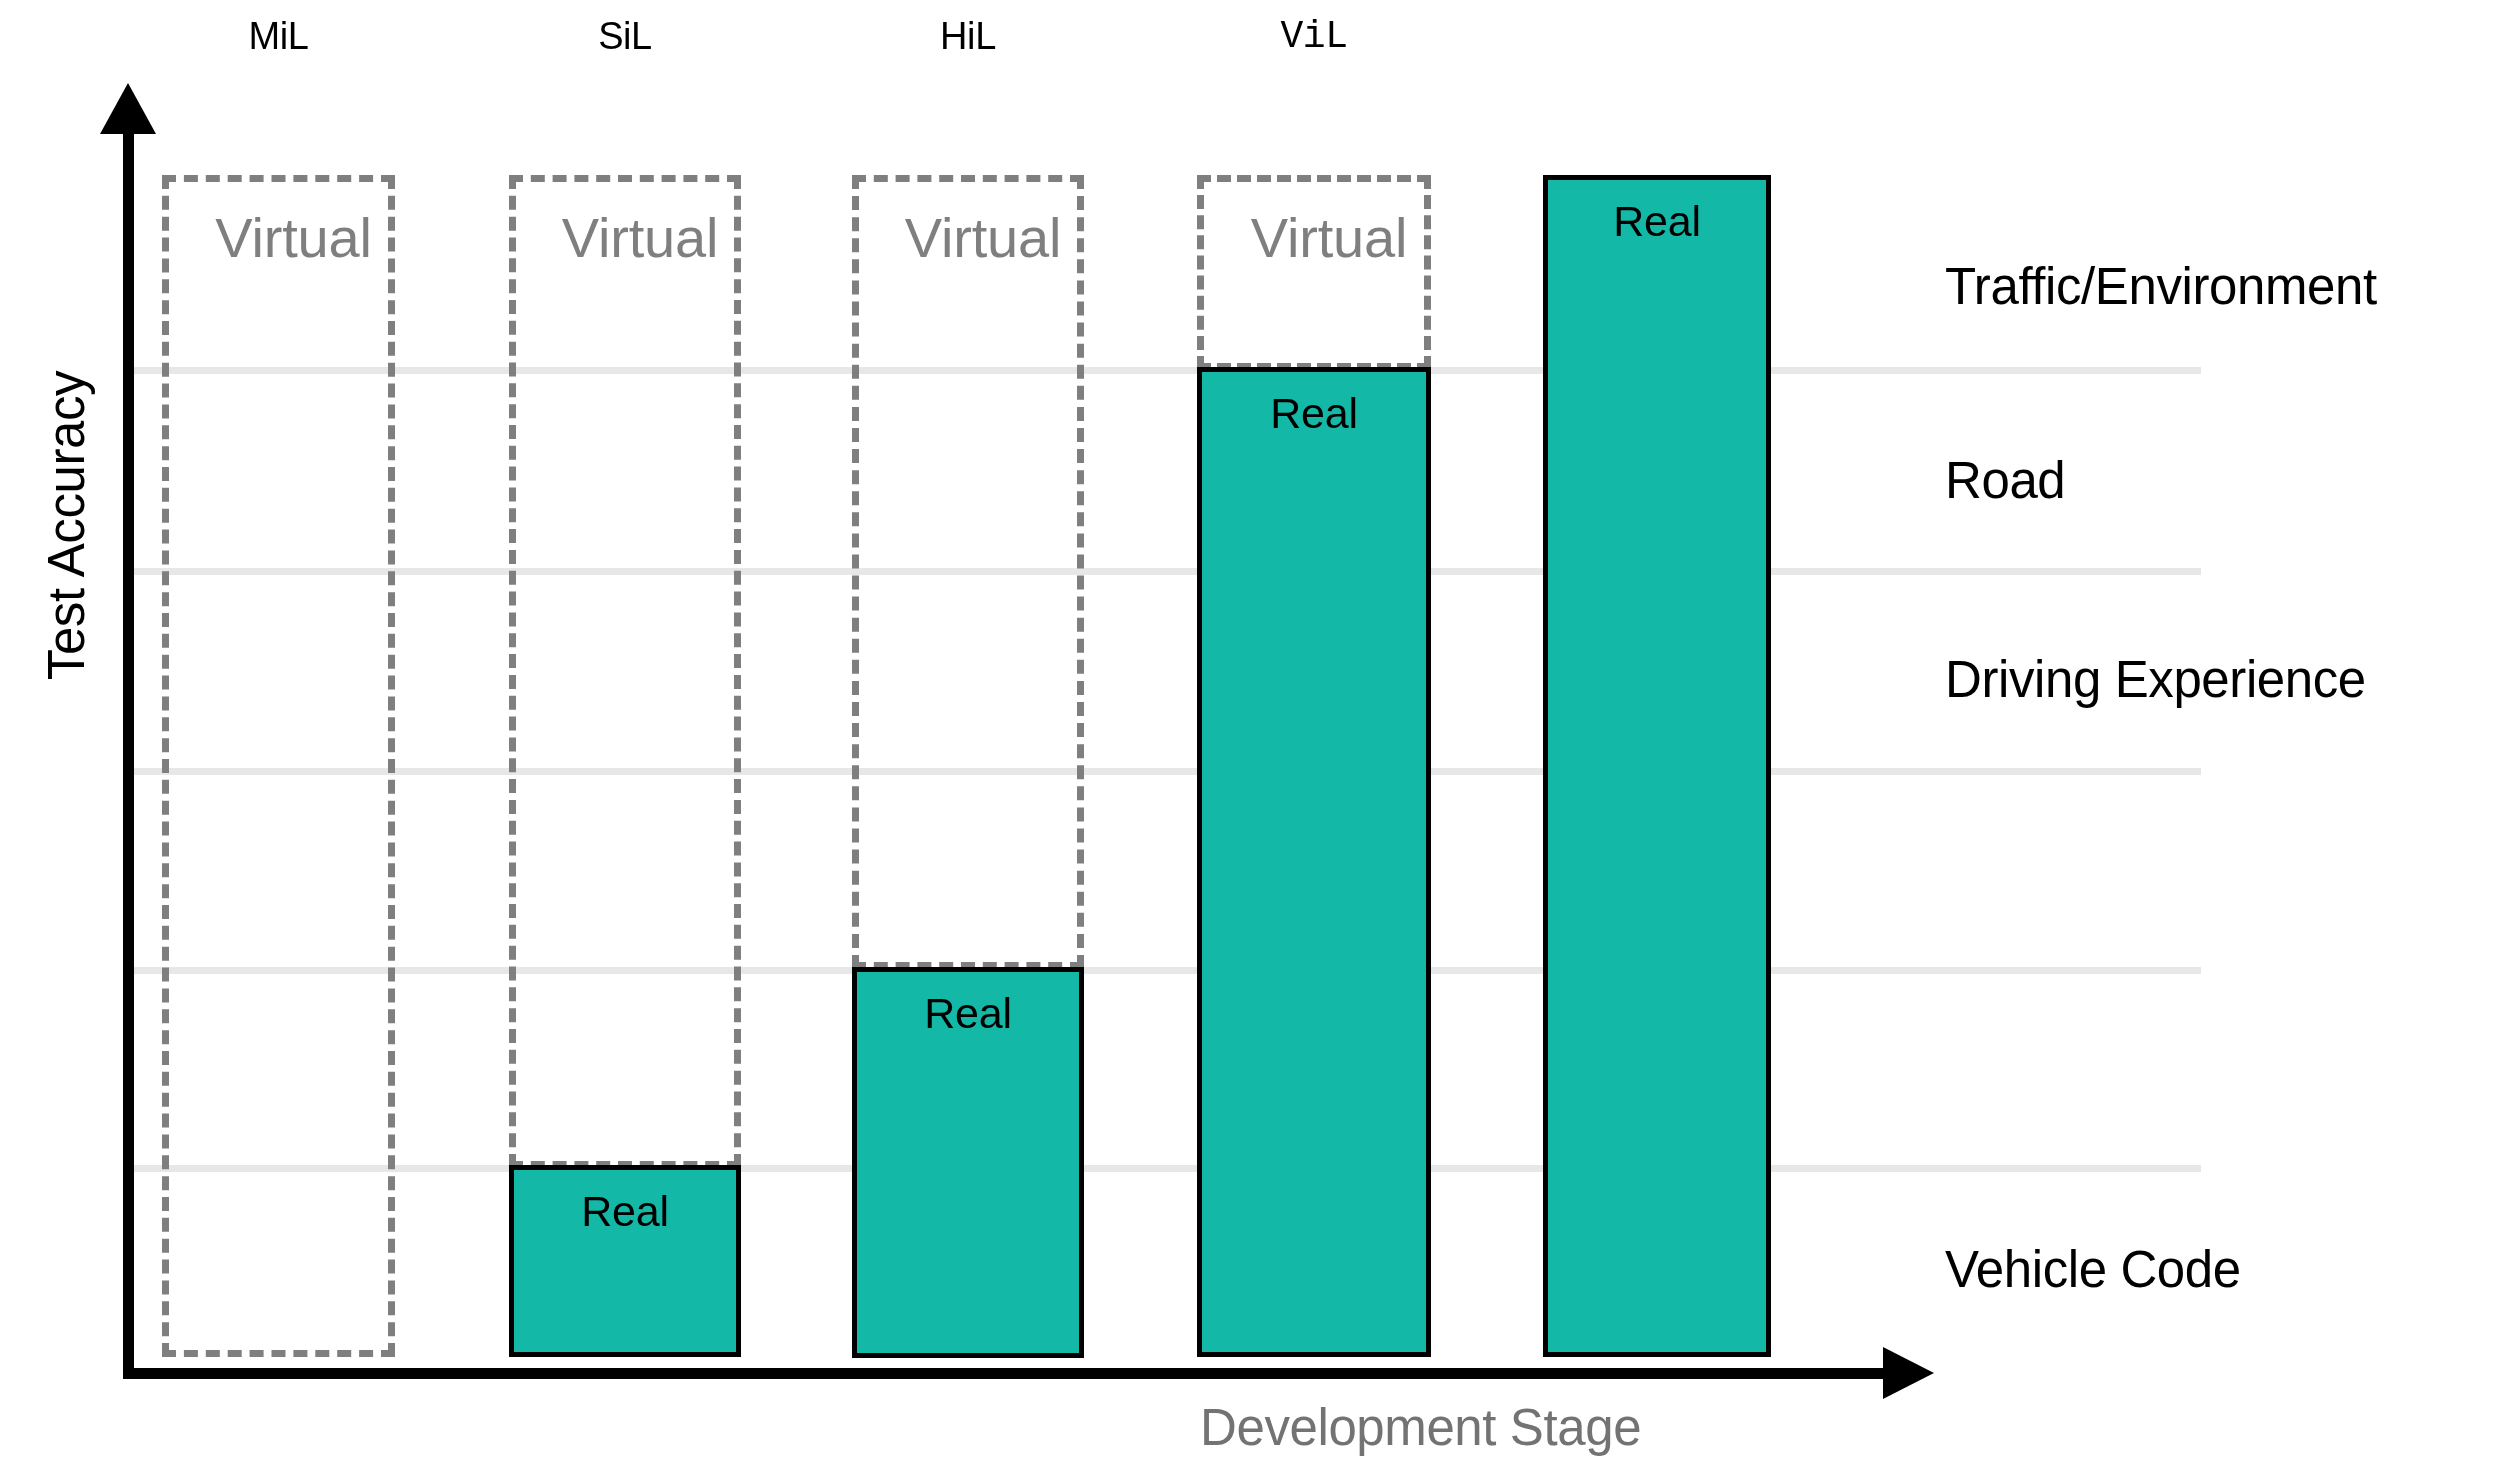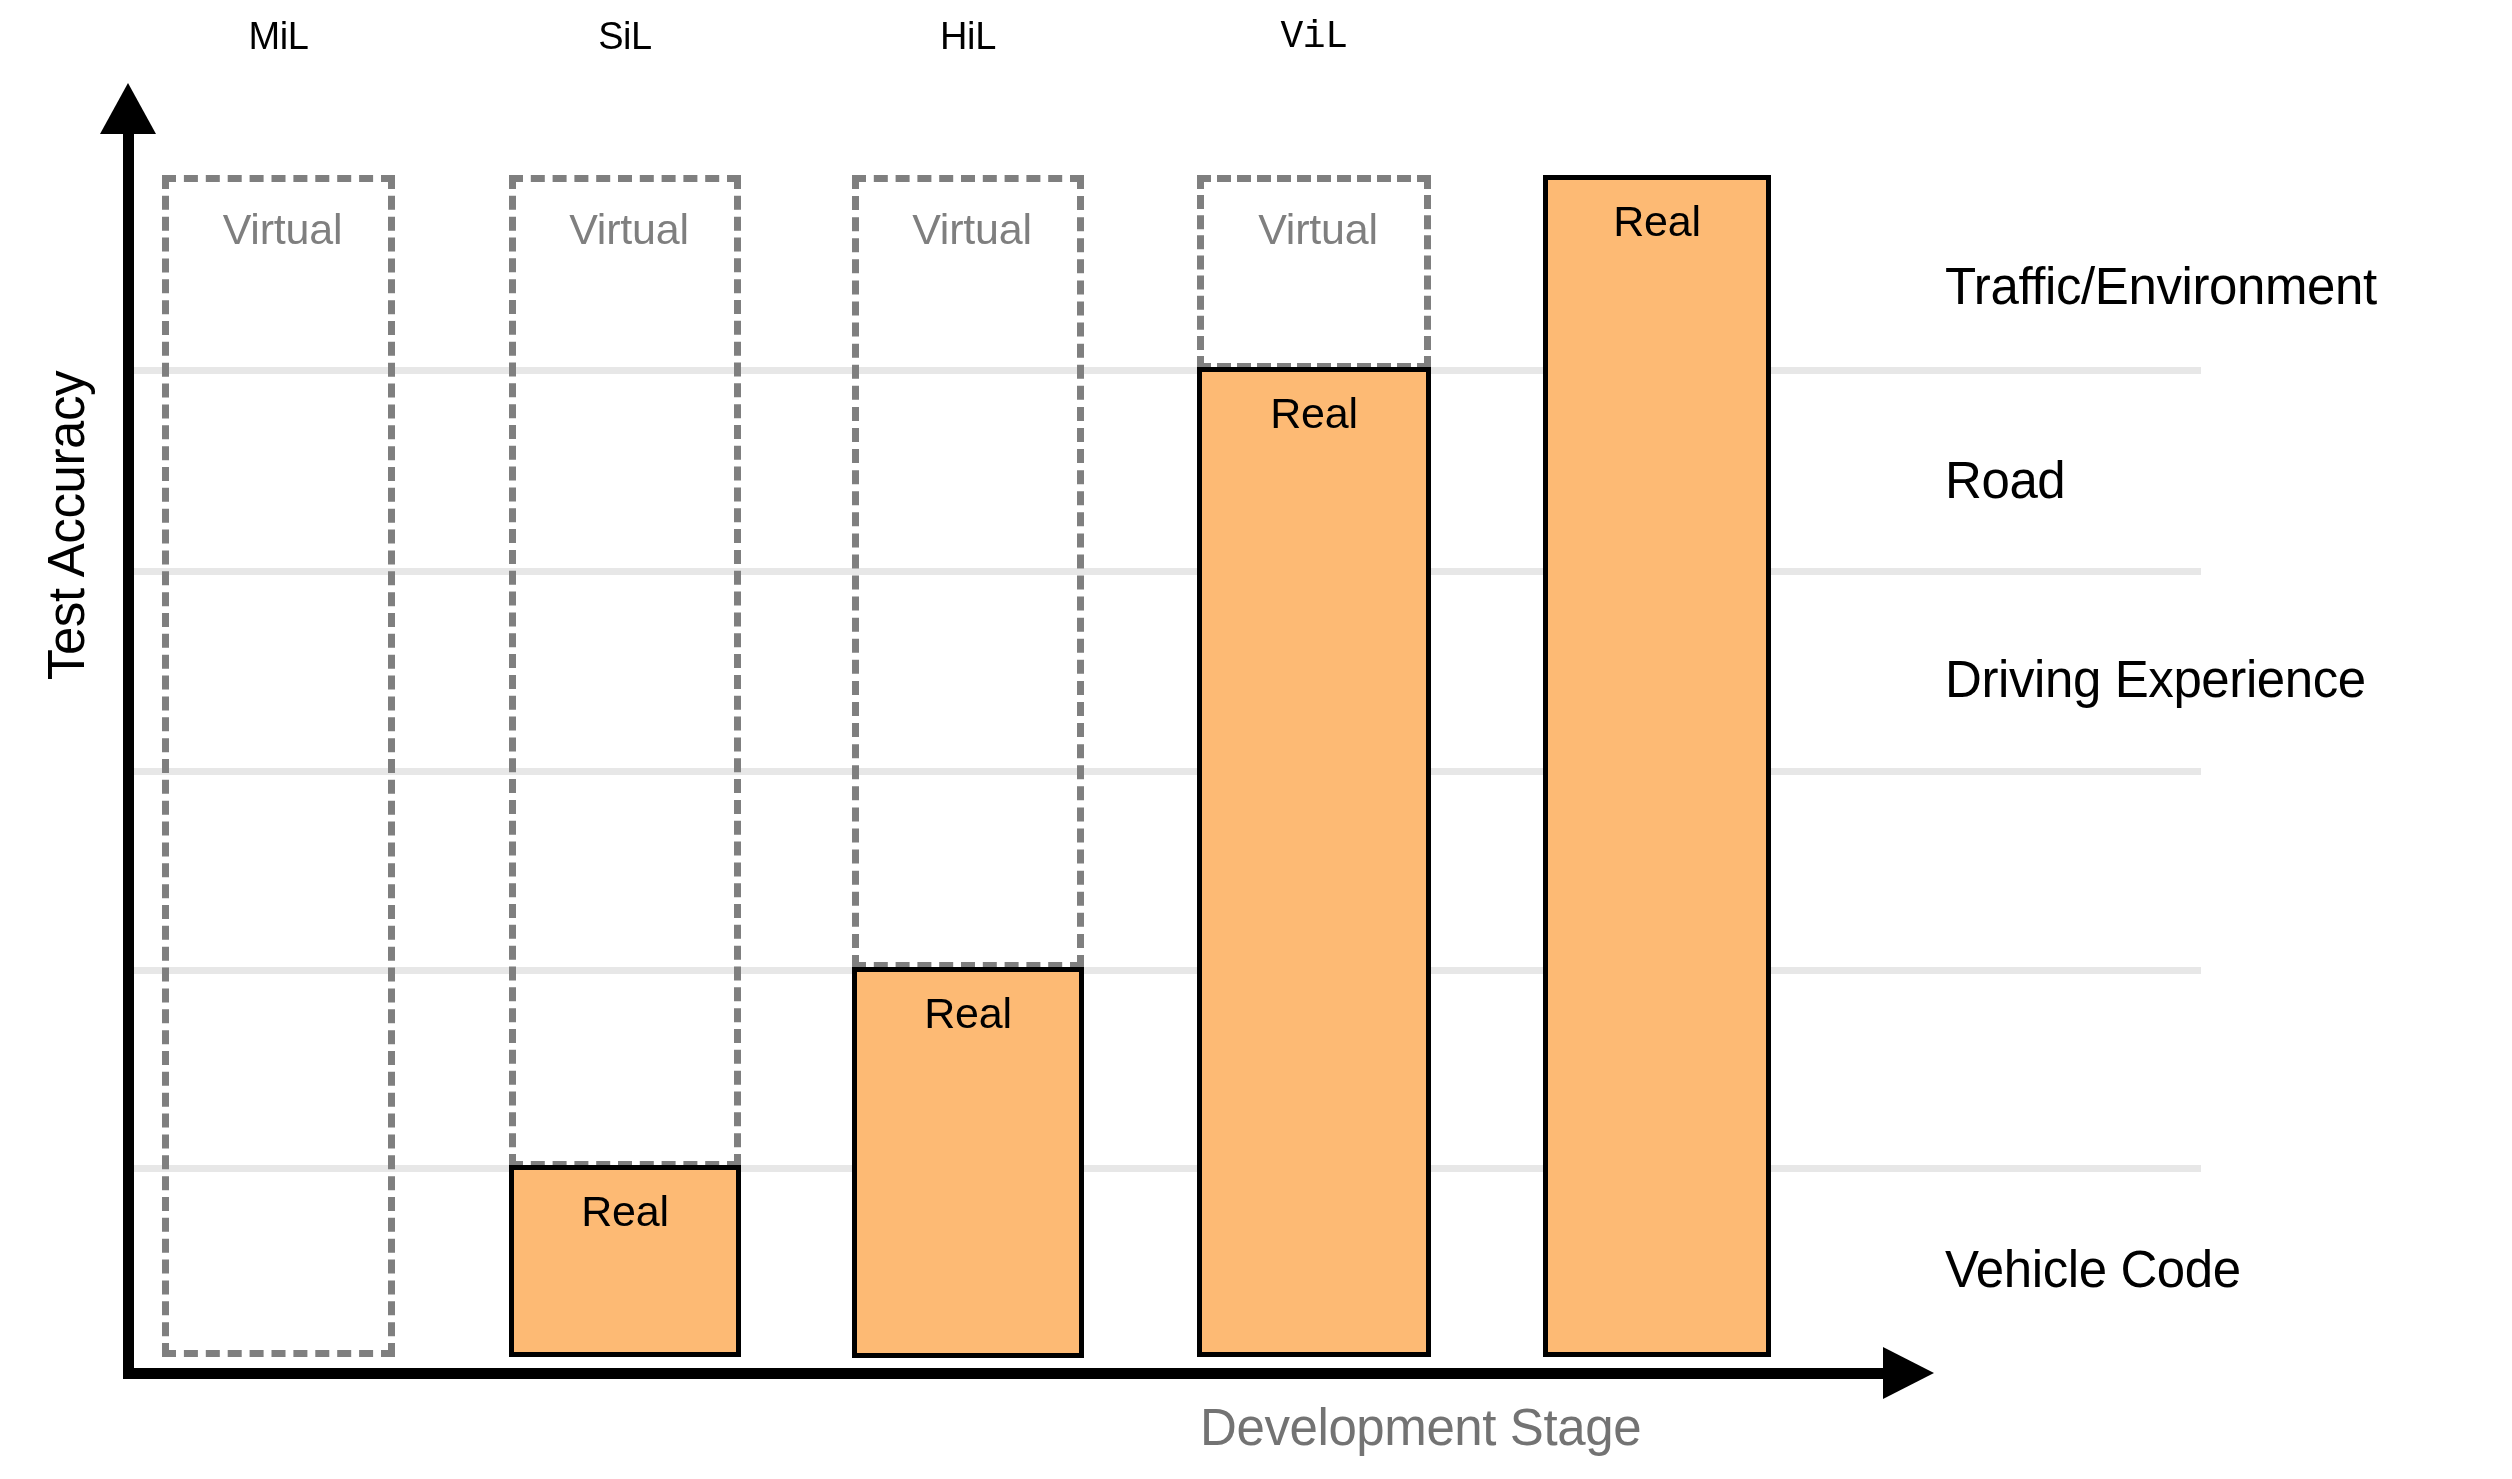"Virtual" .virtual-label { font-size: 43px -> 56px; left: 4px -> 15px }
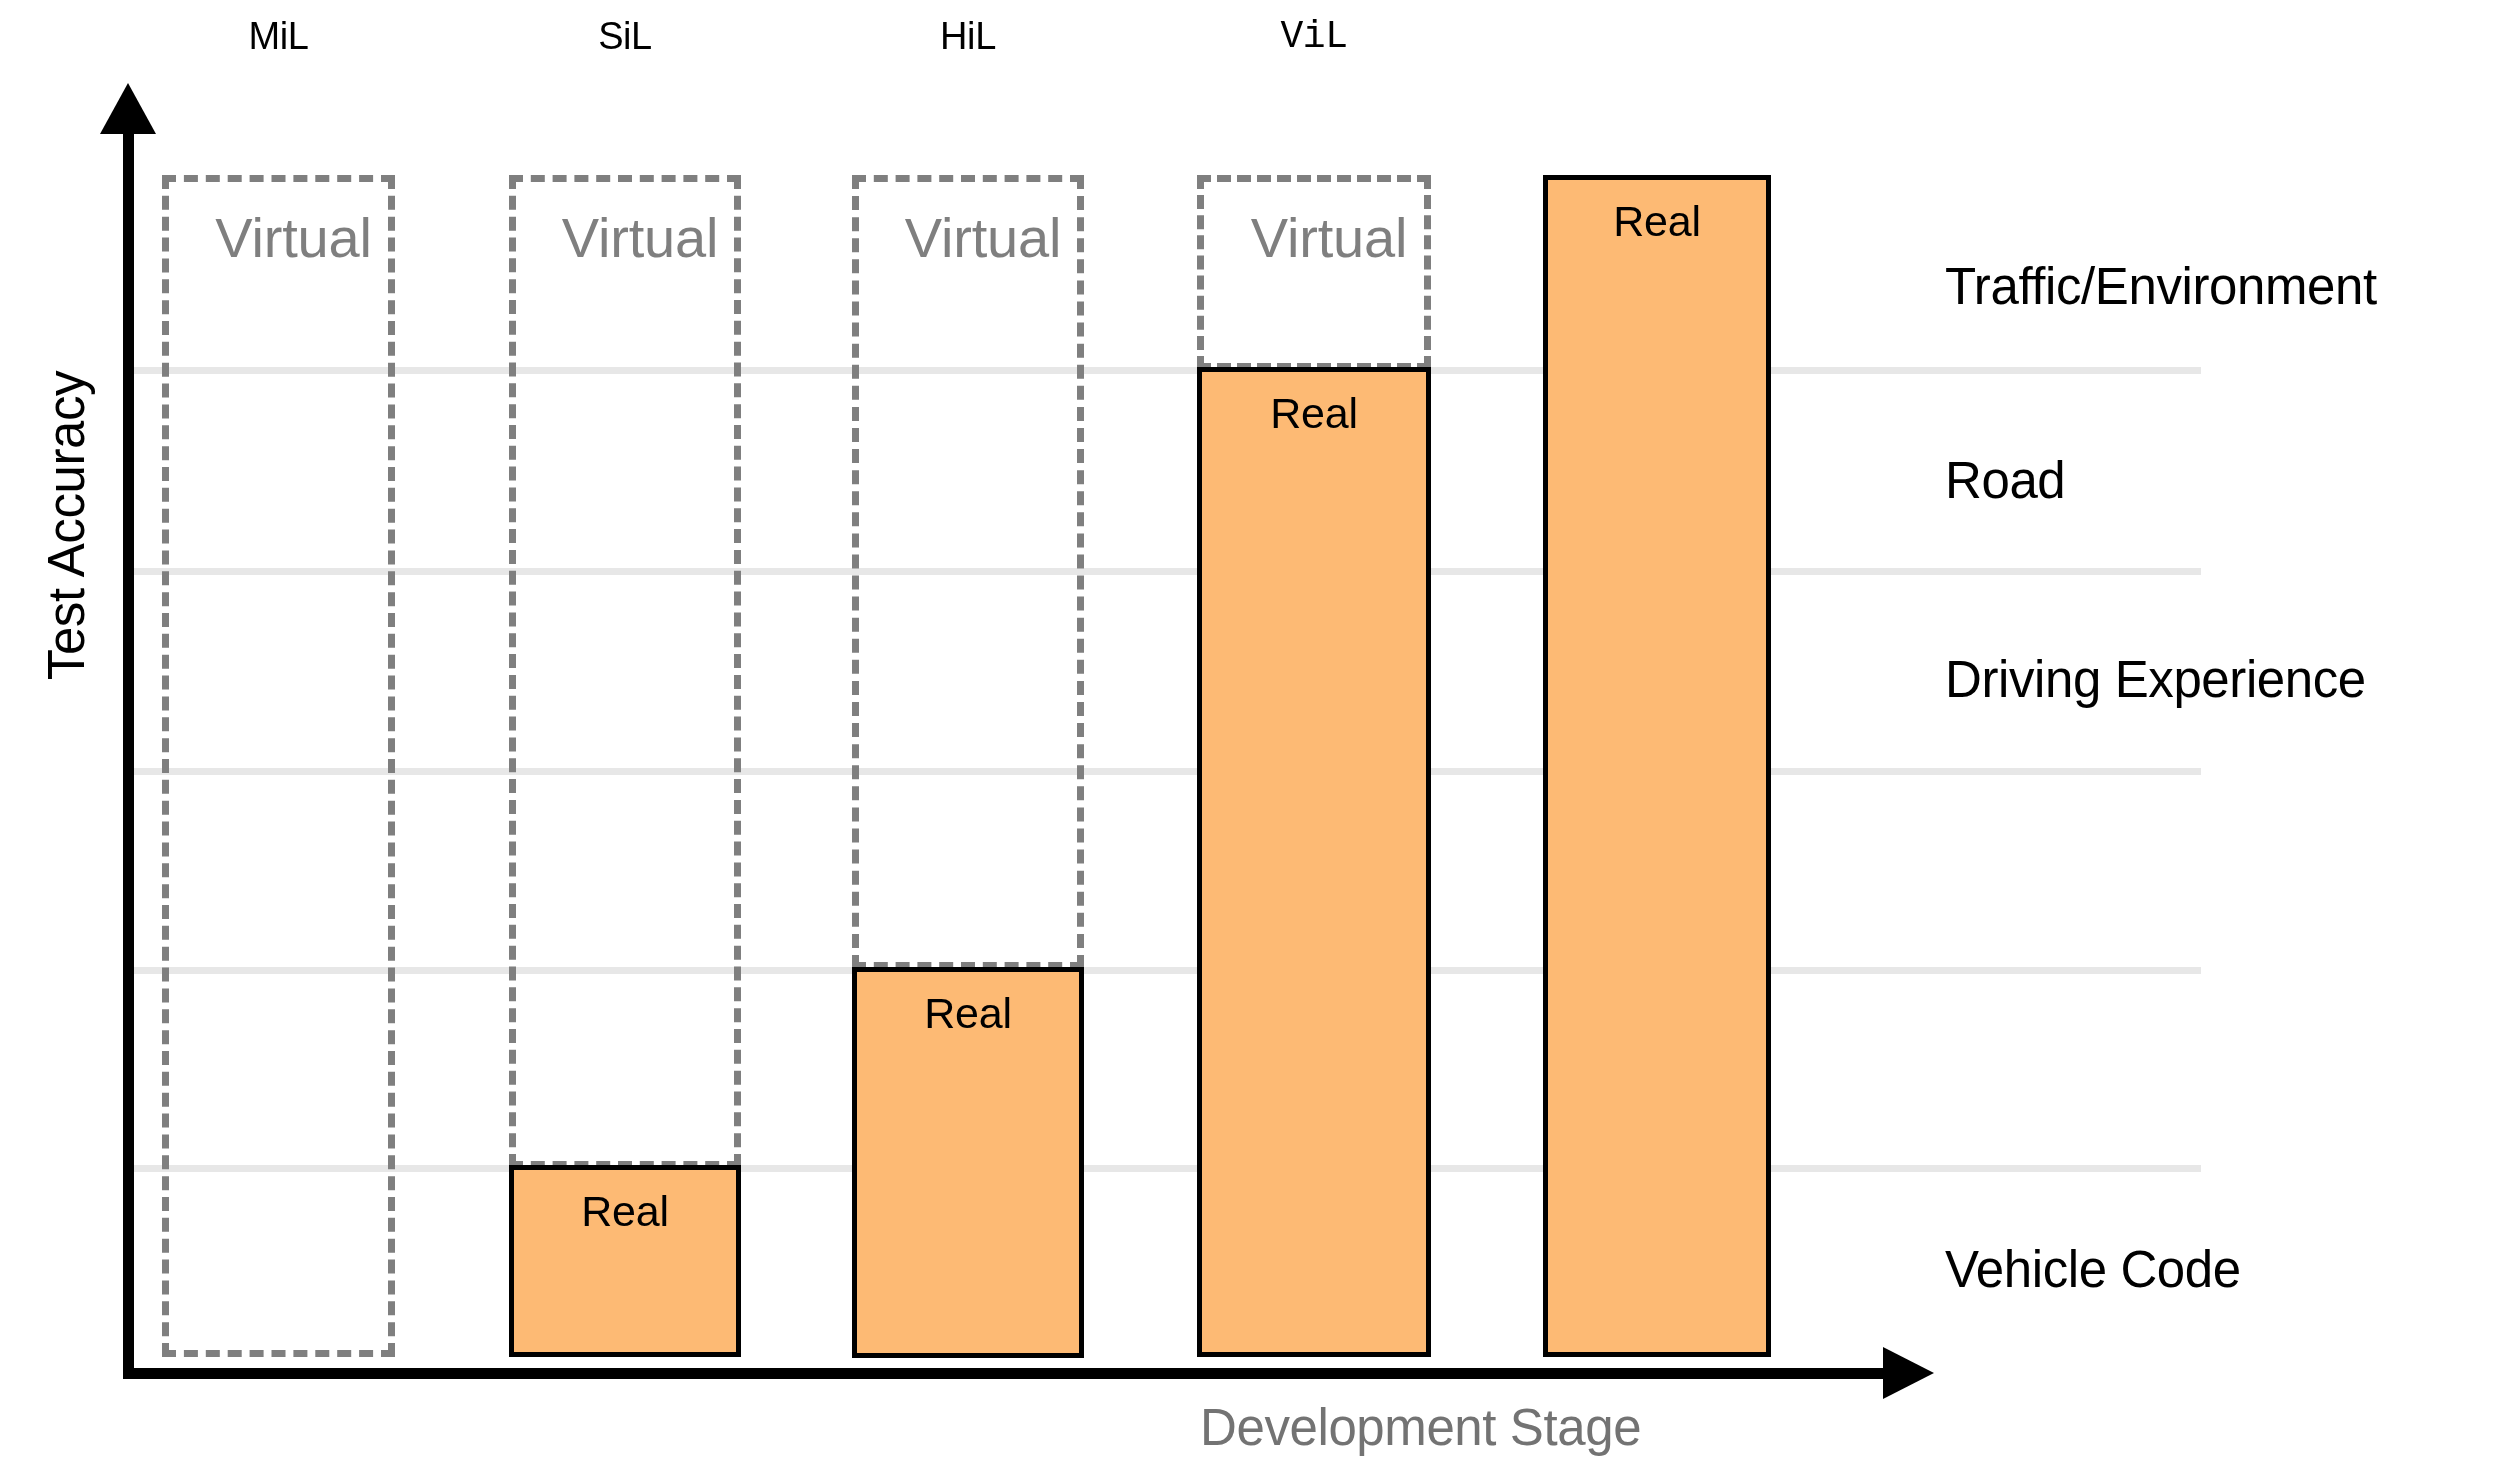"Real" .real-bar { background: #fdba74 -> #14b8a6 }
